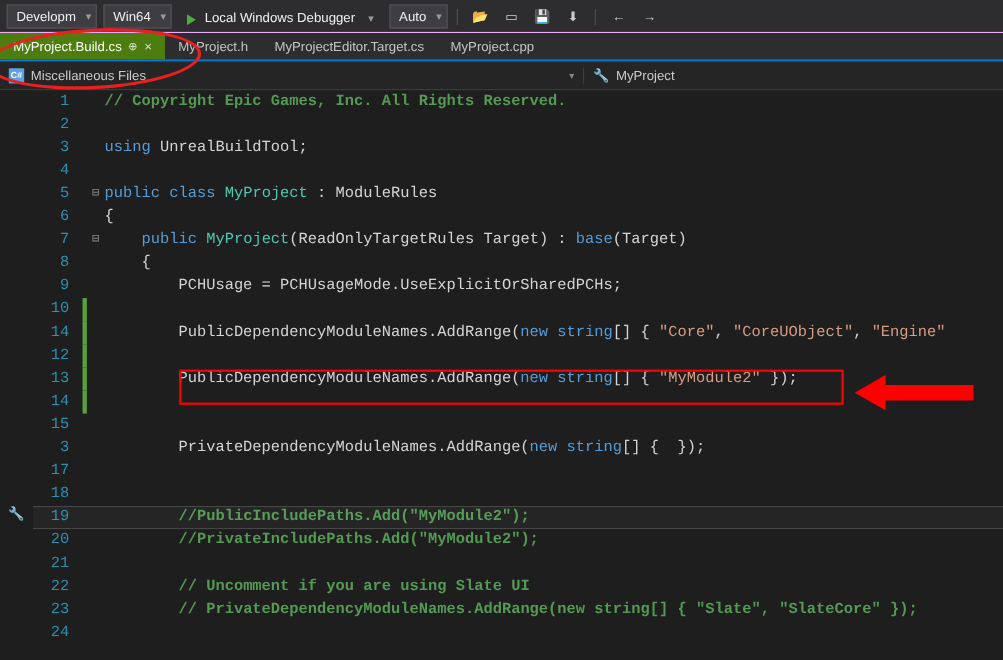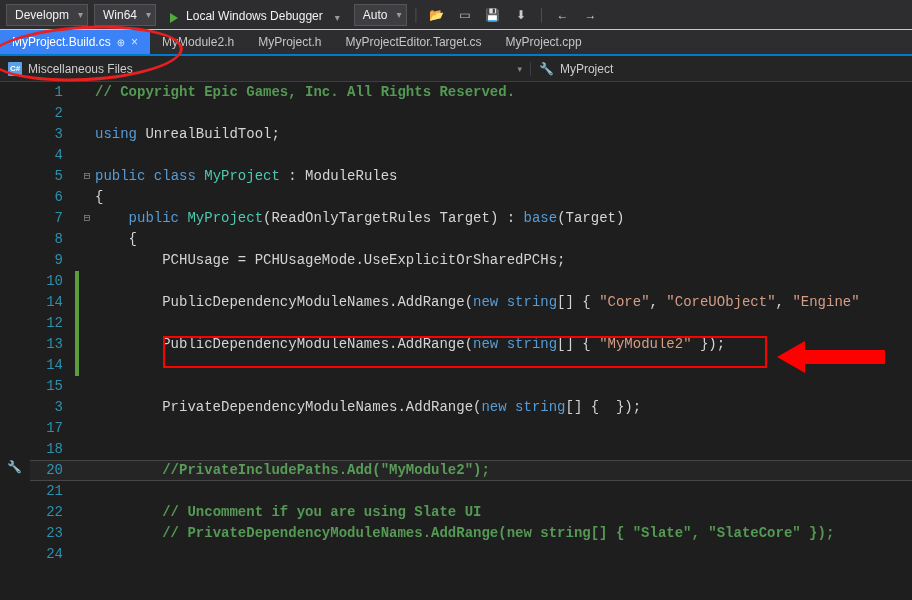"MyProject.Build.cs" .tab.active { background: #3b82f6 -> #4d7c0f }
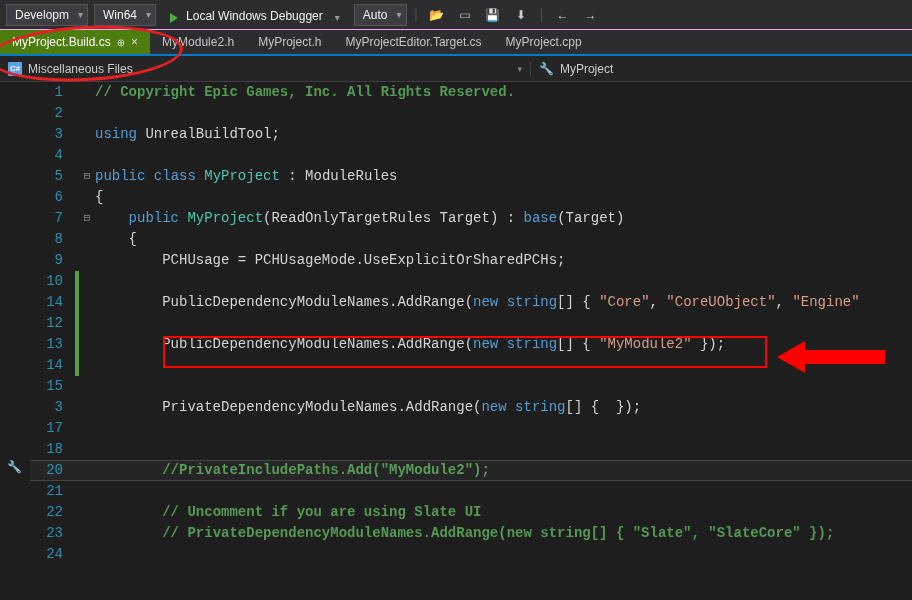"MyModule2.h" div.tab { html: <div> <span>MyModule2.h</span> </div> -> none }
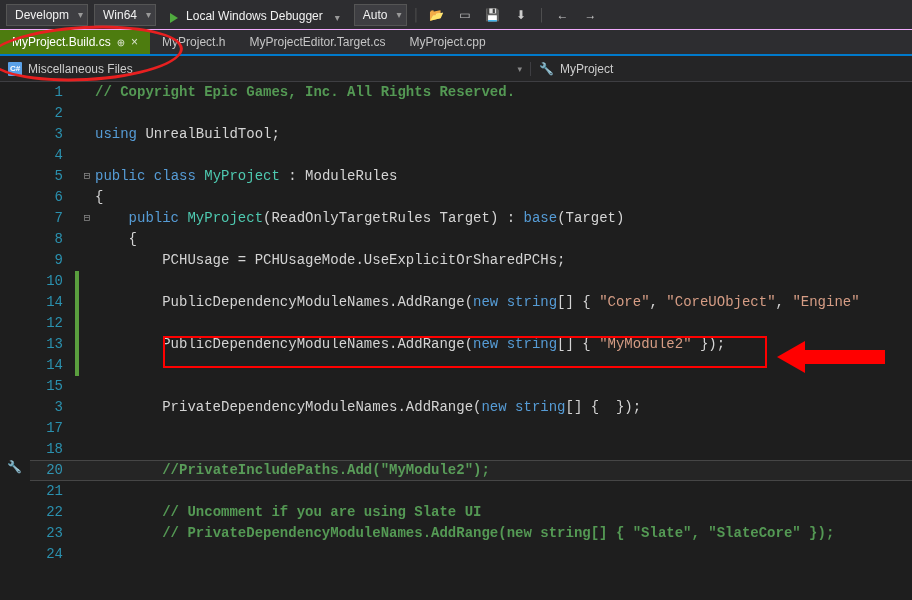"19" div.line { html: none -> <div> <div>19</div> <div></div> <div></div> <div><span> </span><span>//PublicIncludePaths.Add("MyModule2");</span></div> </div> }
